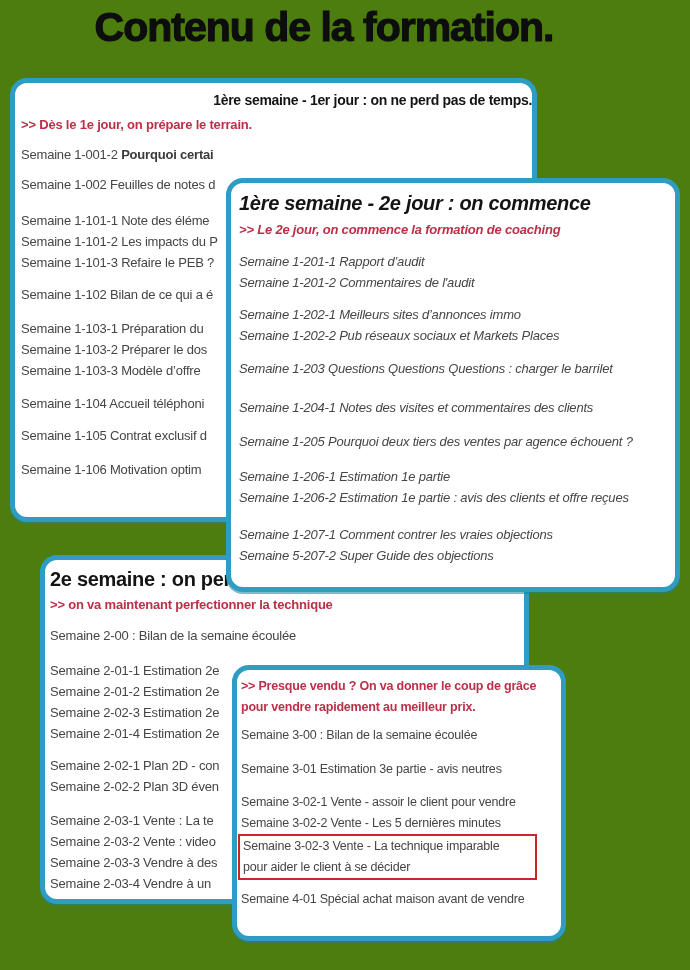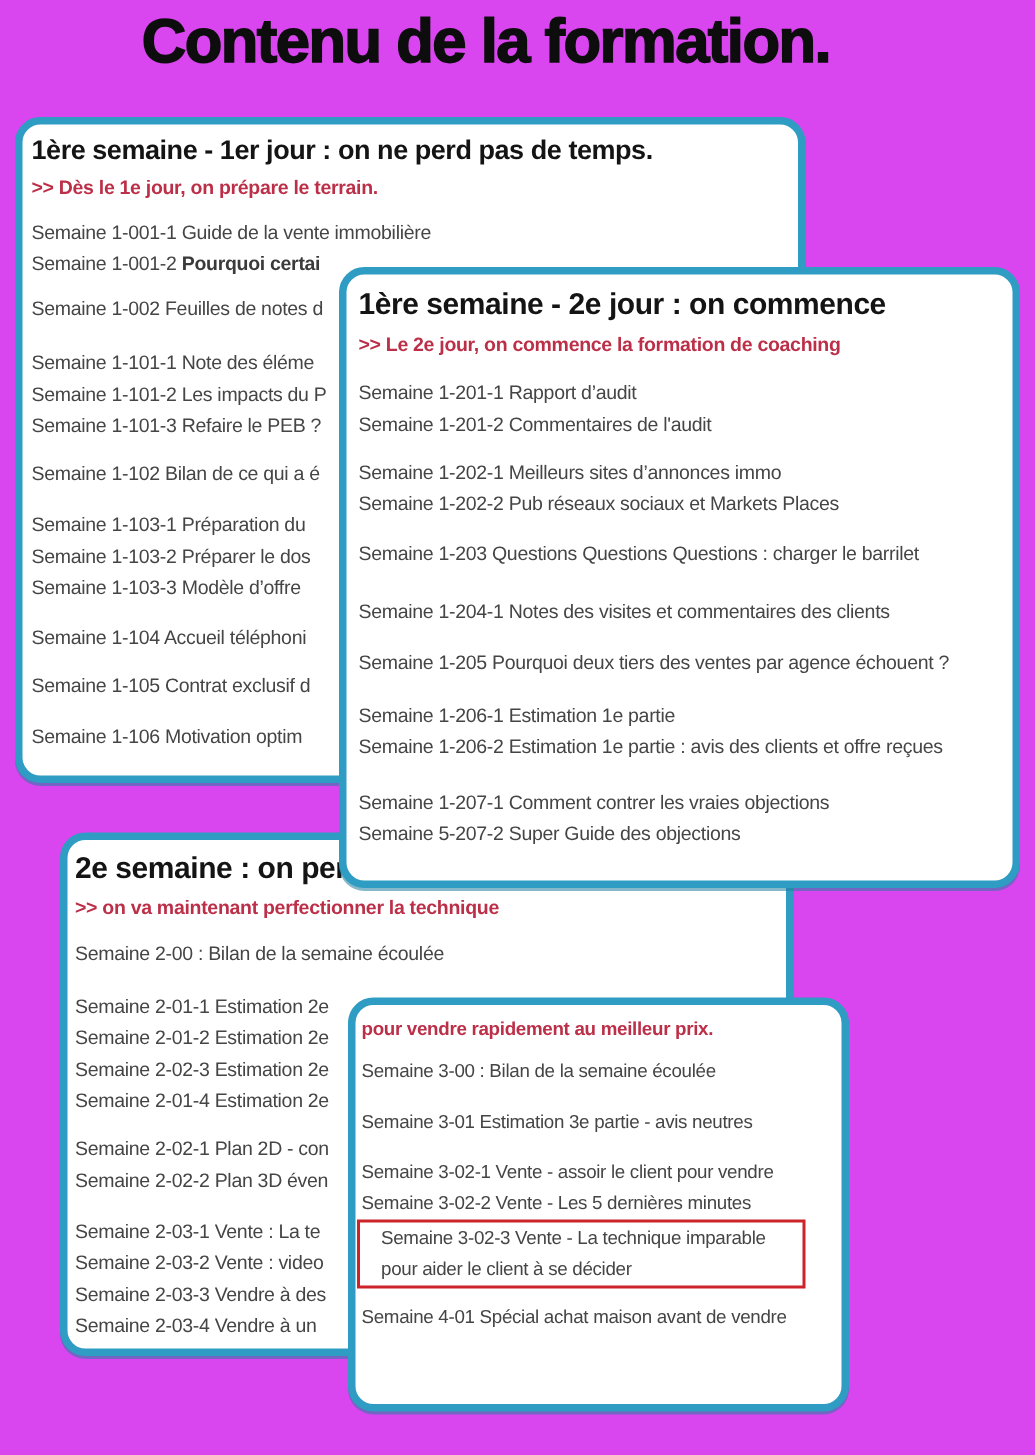"Contenu de la formation." .page { background: #d946ef -> #4d7c0f }
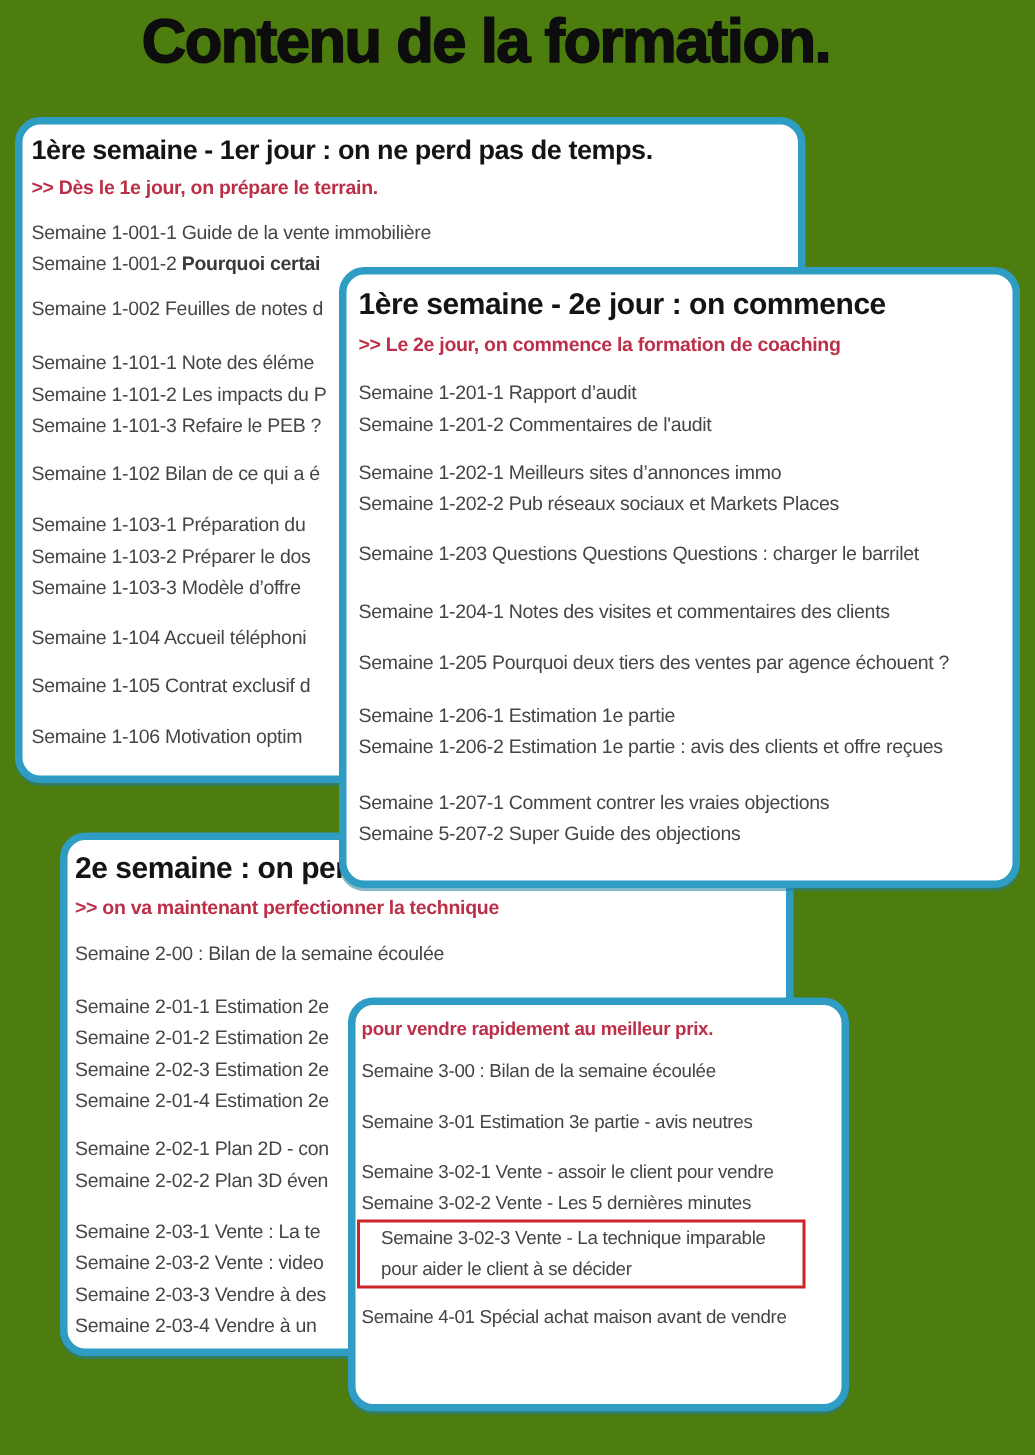"1ère semaine - 1er jour" .box-b1 .header { font-size: 18px -> 14px; text-align: none -> right }
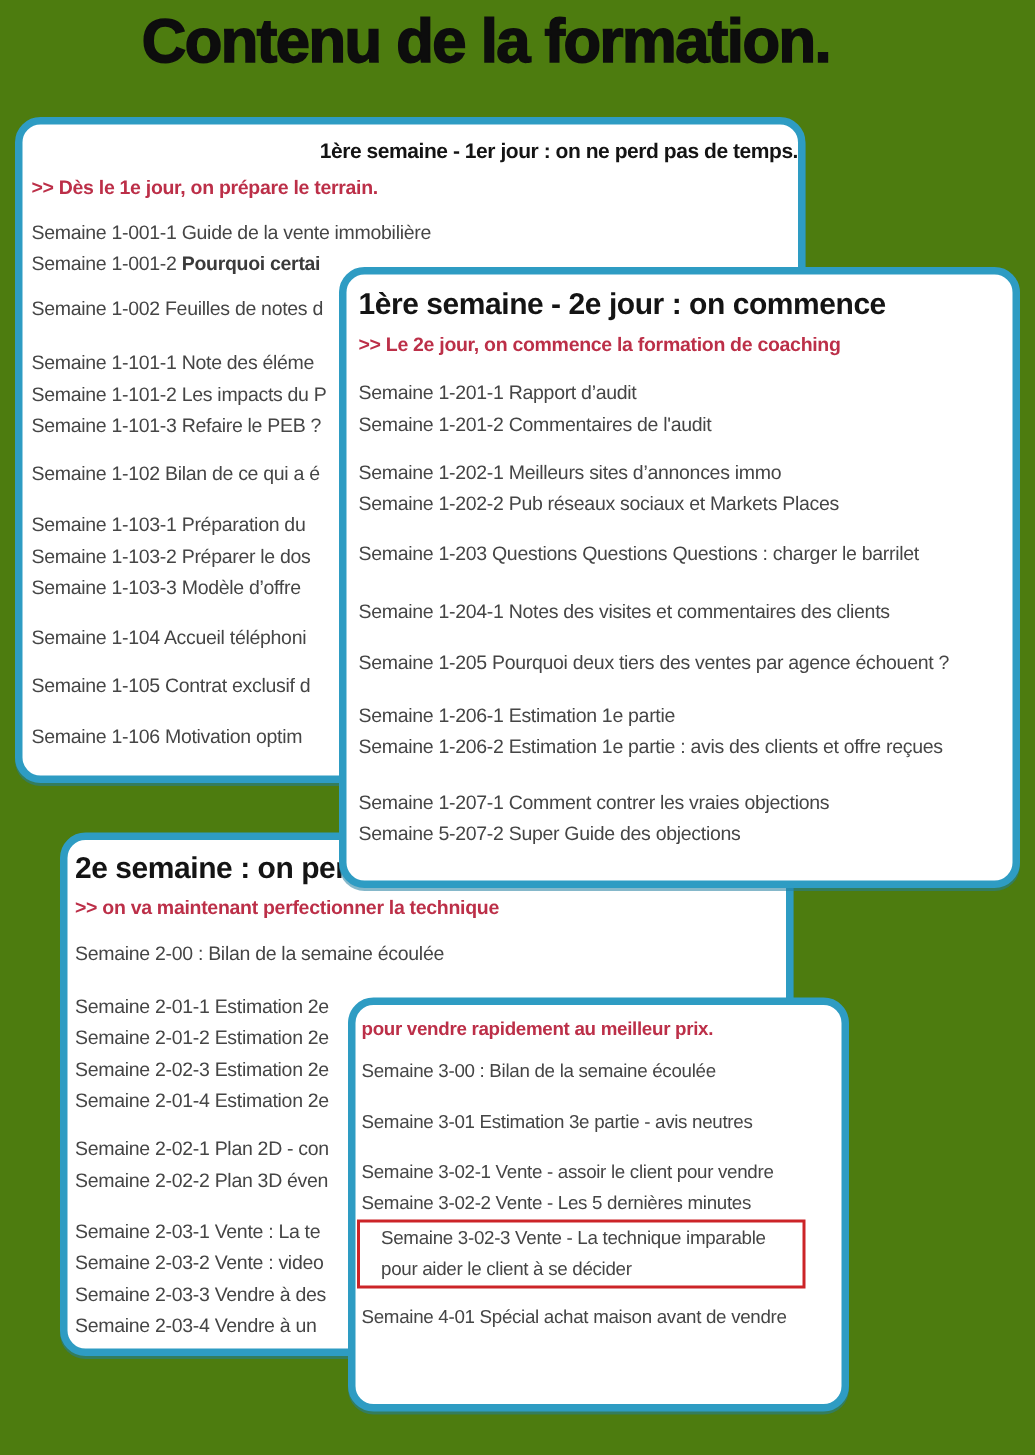"Semaine 1-001-1 Guide de la" div.line { html: <div>Semaine 1-001-1 Guide de la vente immobilière</div> -> none }
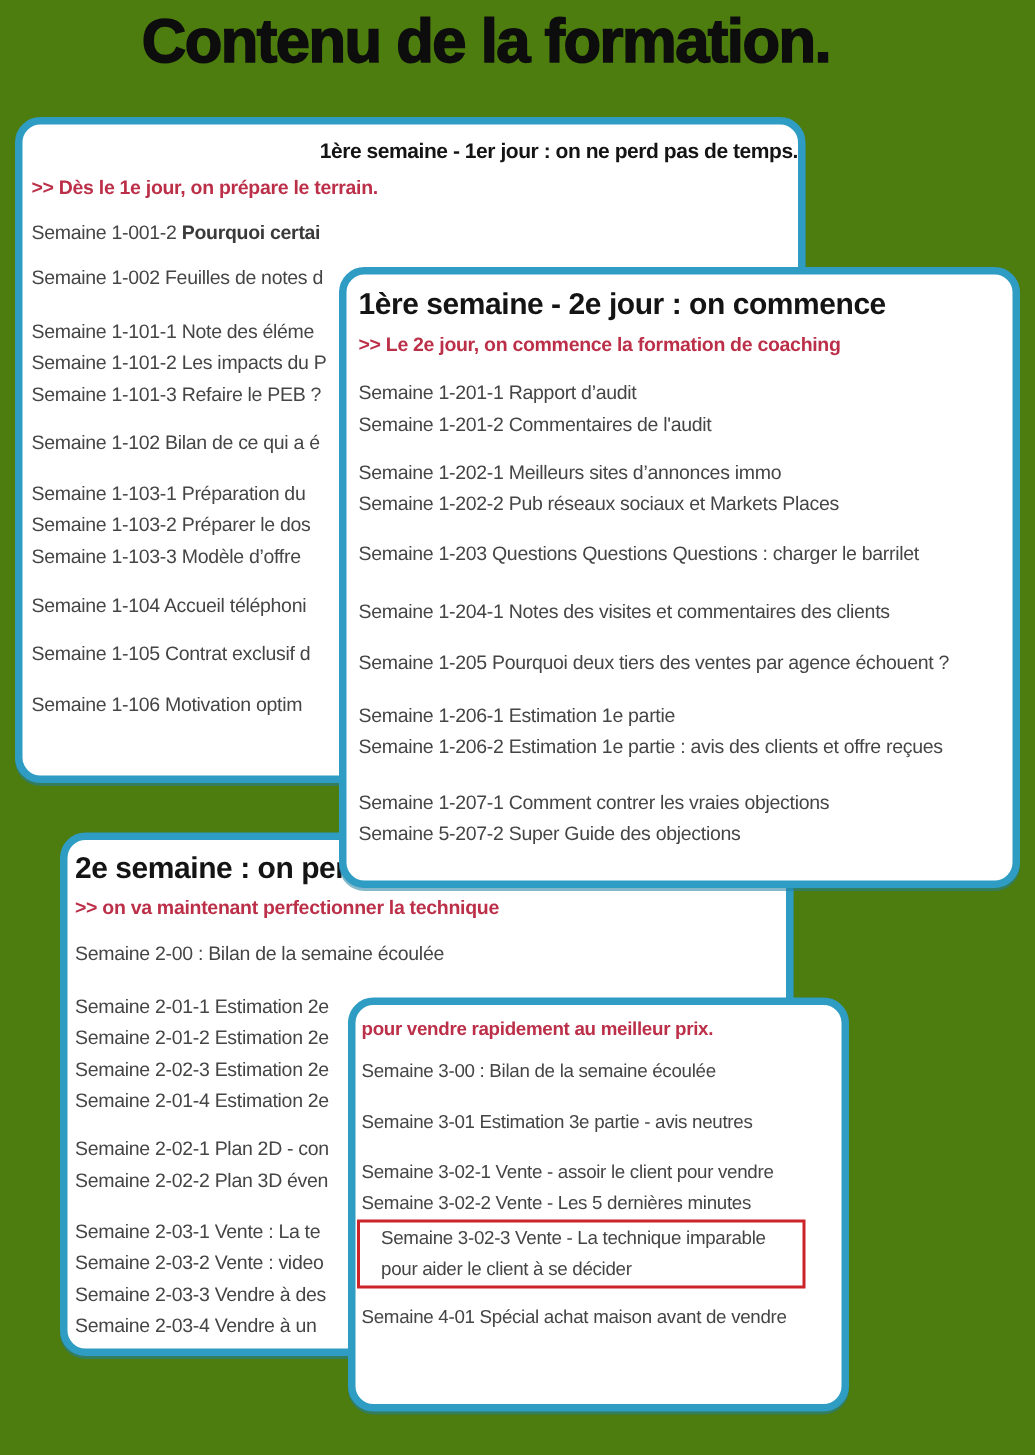"1ère semaine - 2e jour" .box-b2 { font-style: none -> italic }
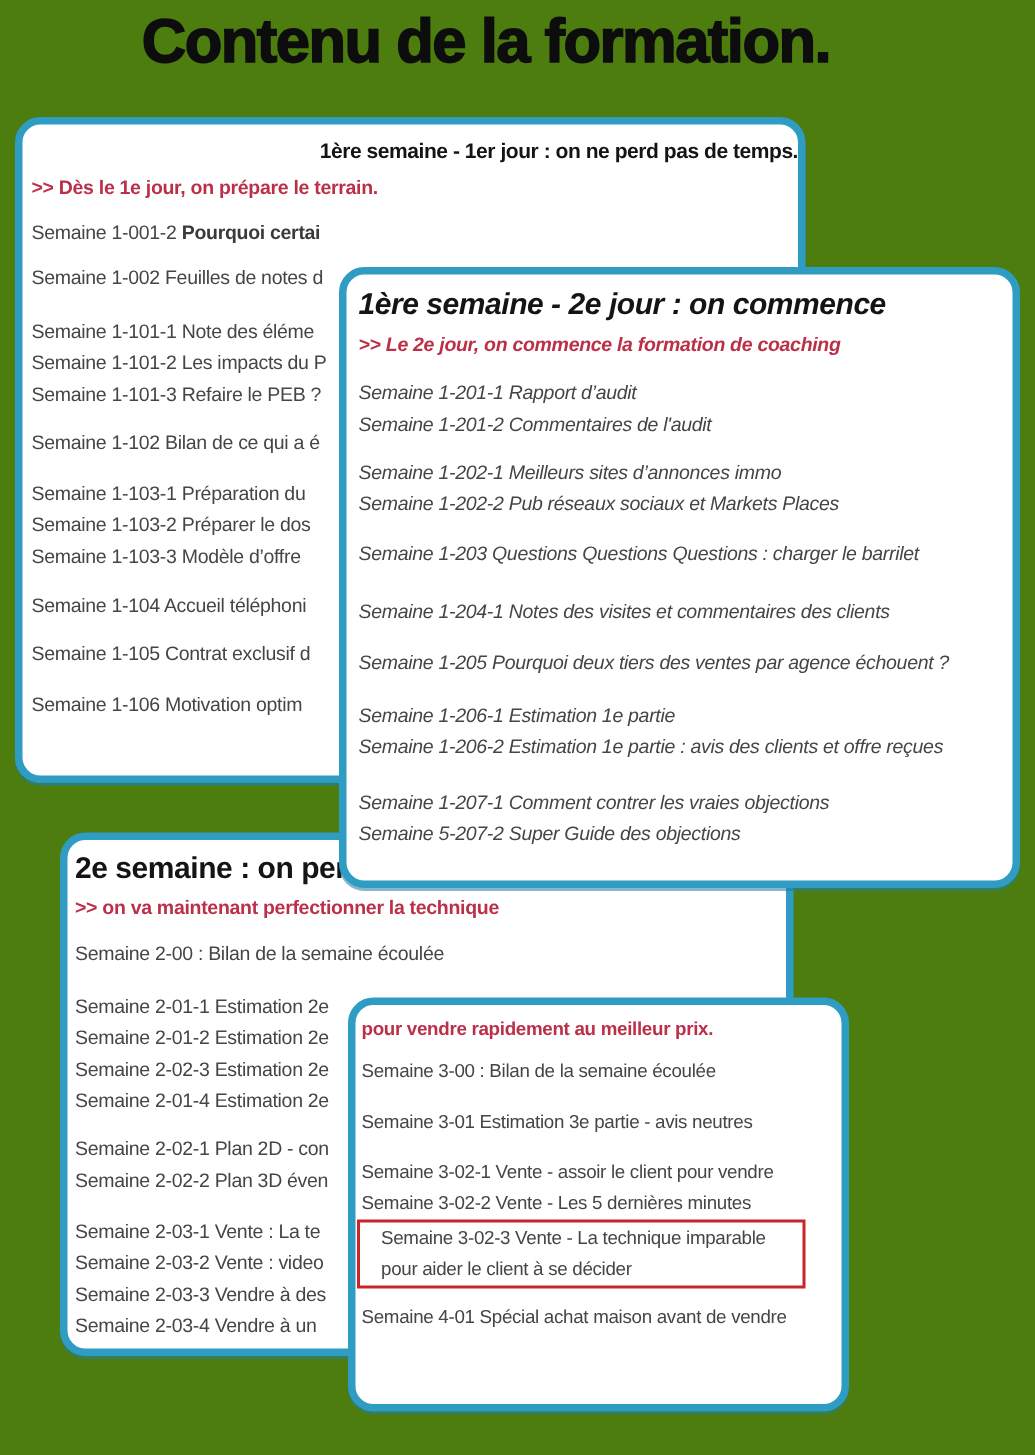">> Presque vendu ? On" div.line { html: none -> <div>&gt;&gt; Presque vendu ? On va donner le coup de grâce</div> }
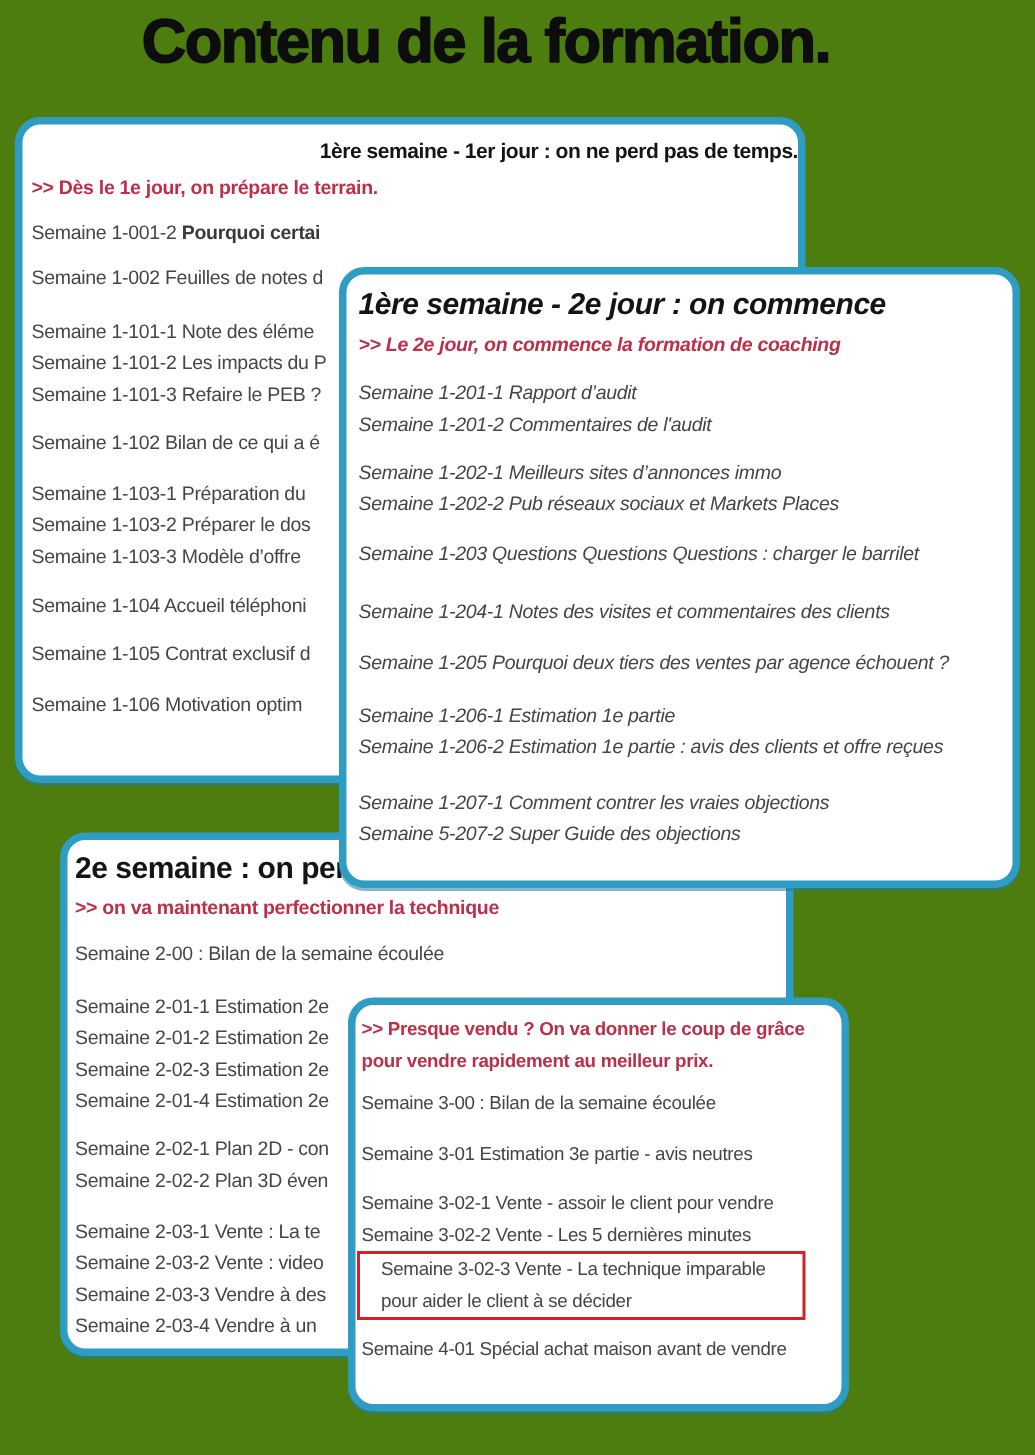"Semaine 3-02-3 Vente - La" .redbox .item { padding-left: 14px -> 3px }
